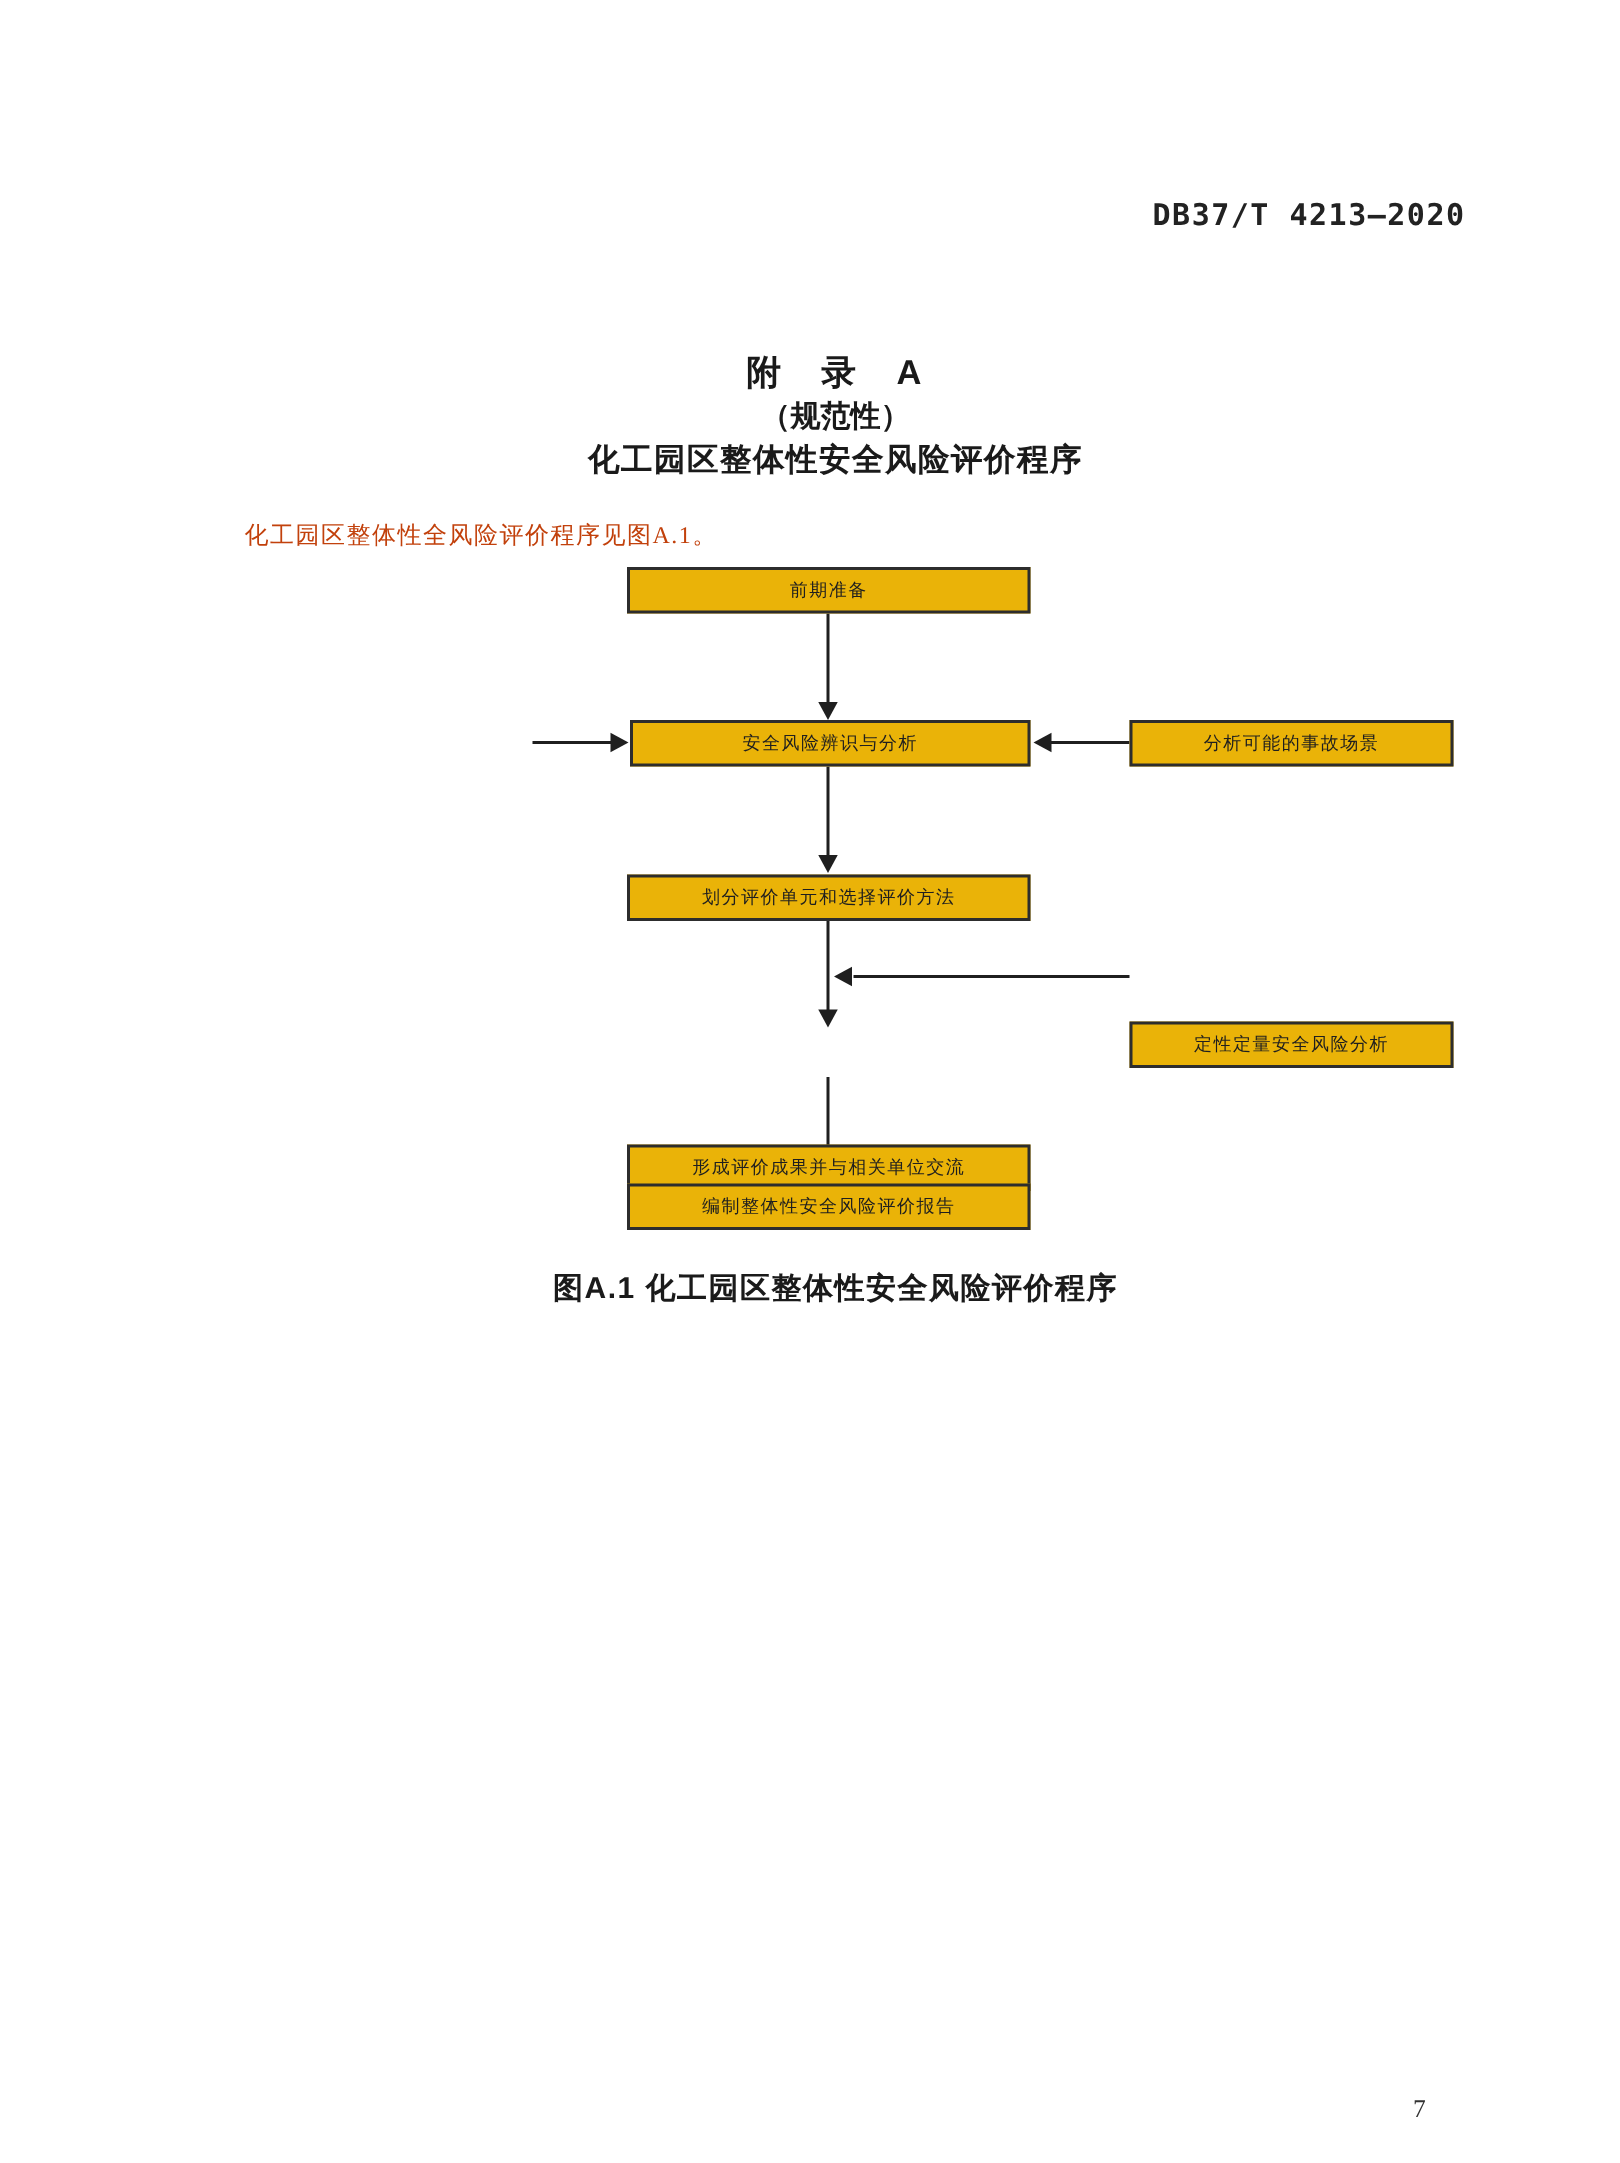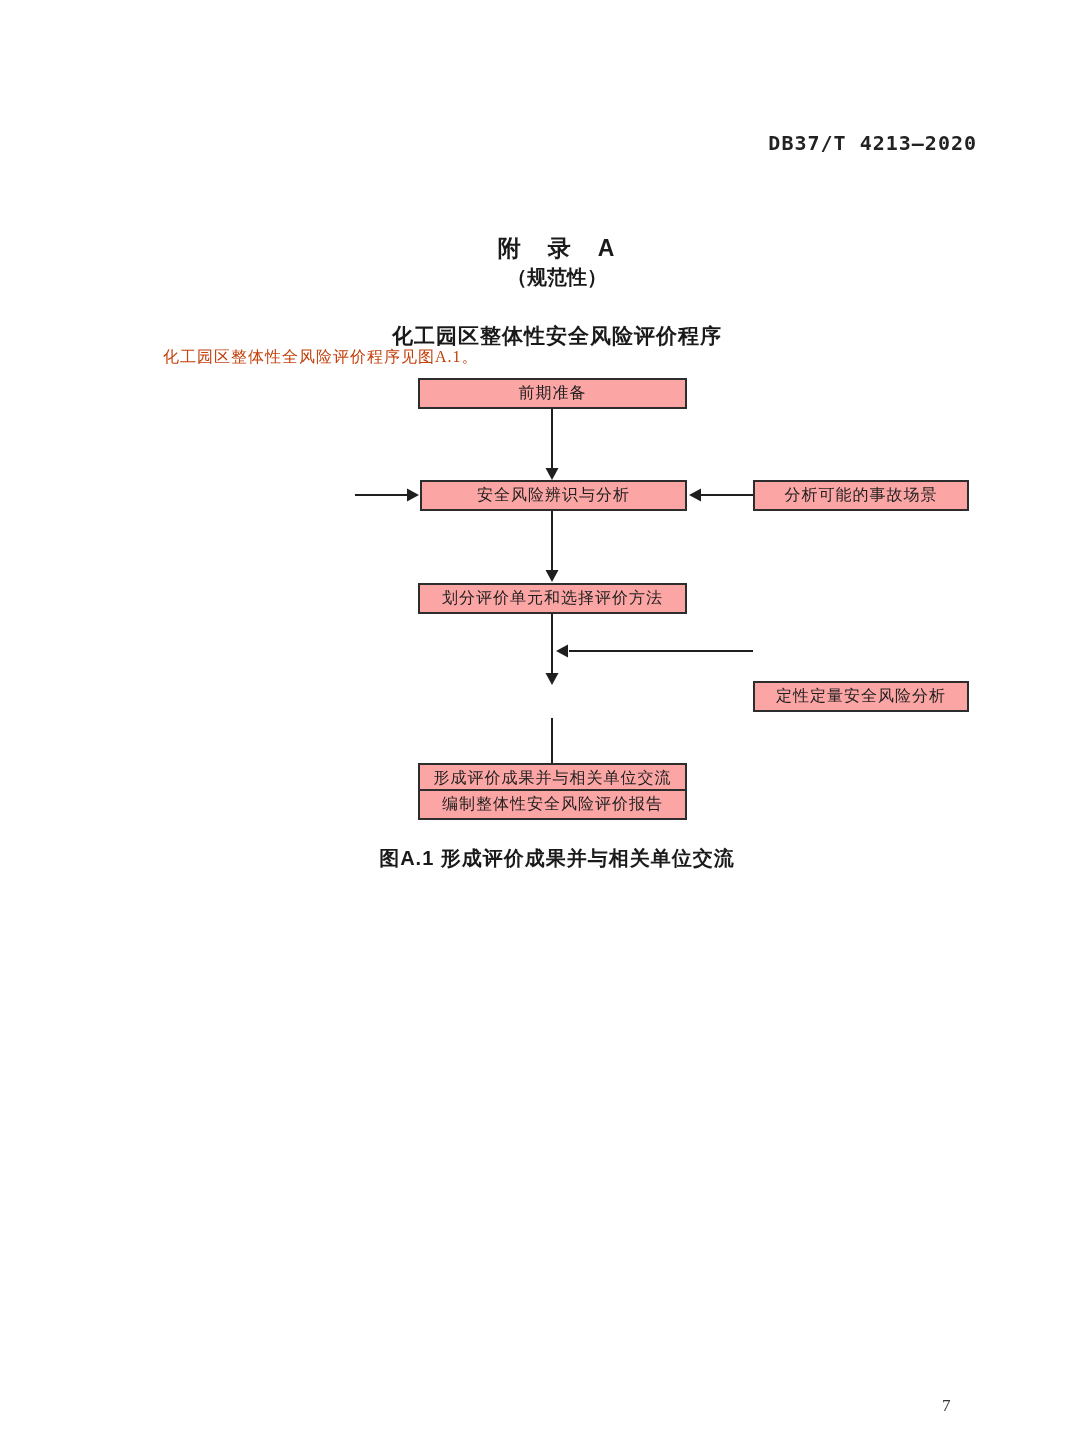"化工园区整体性安全风险评价程序" .appendix-heading { margin-top: 30px -> none }
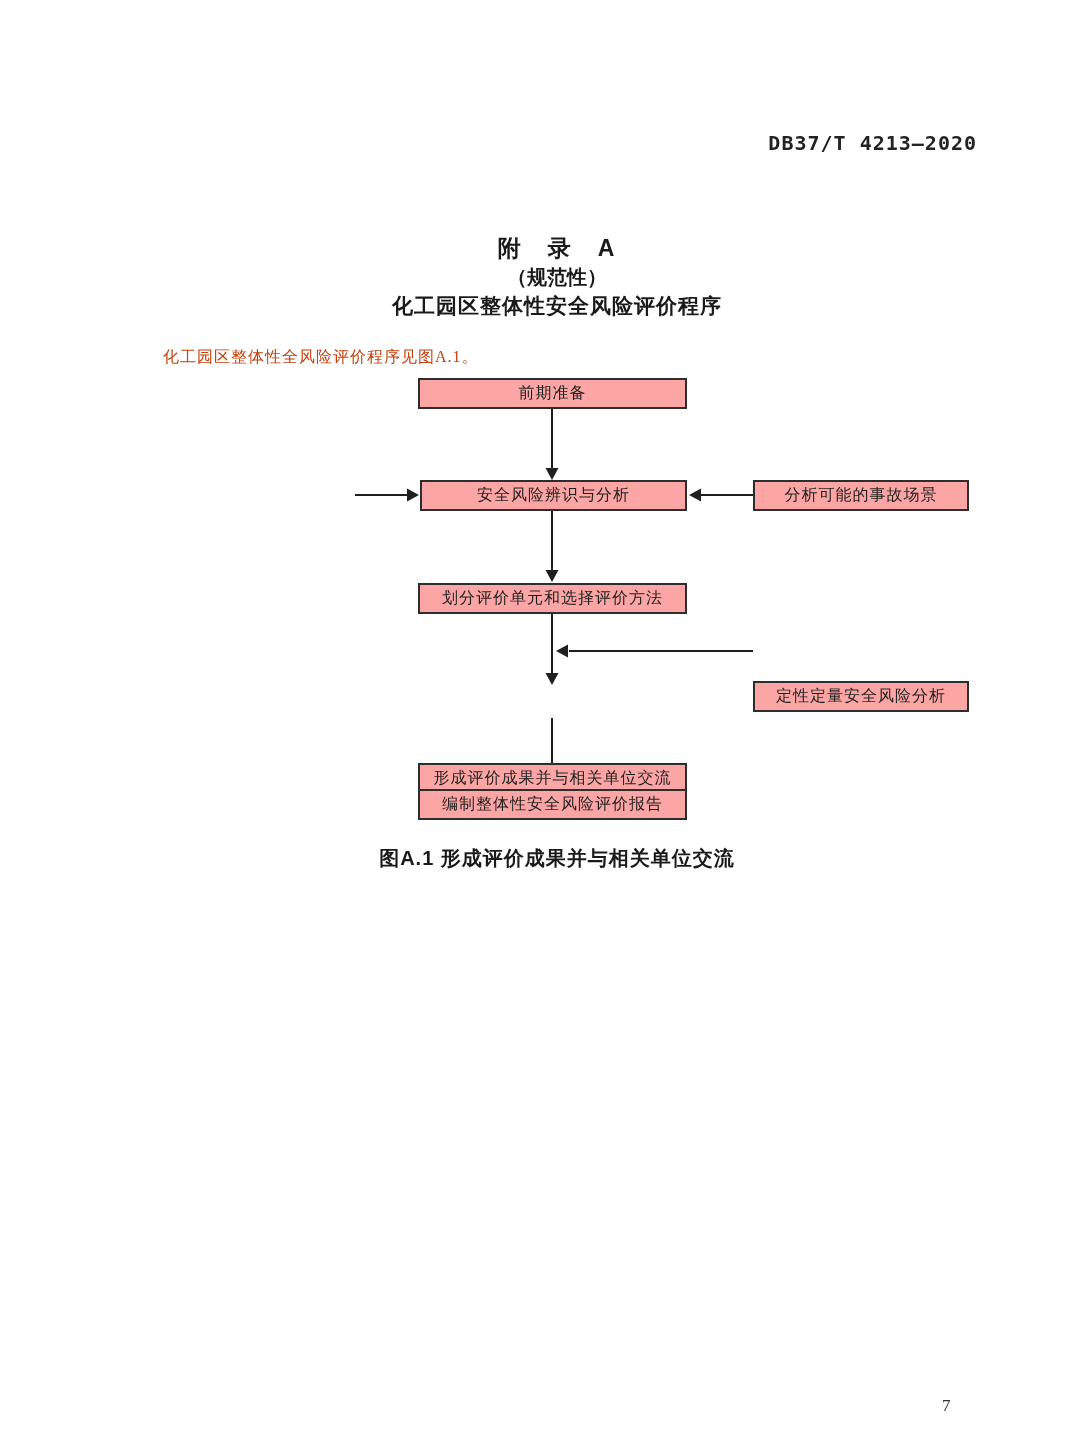"前期准备" .node { background: #fca5a5 -> #eab308; font-size: 16px -> 12px }
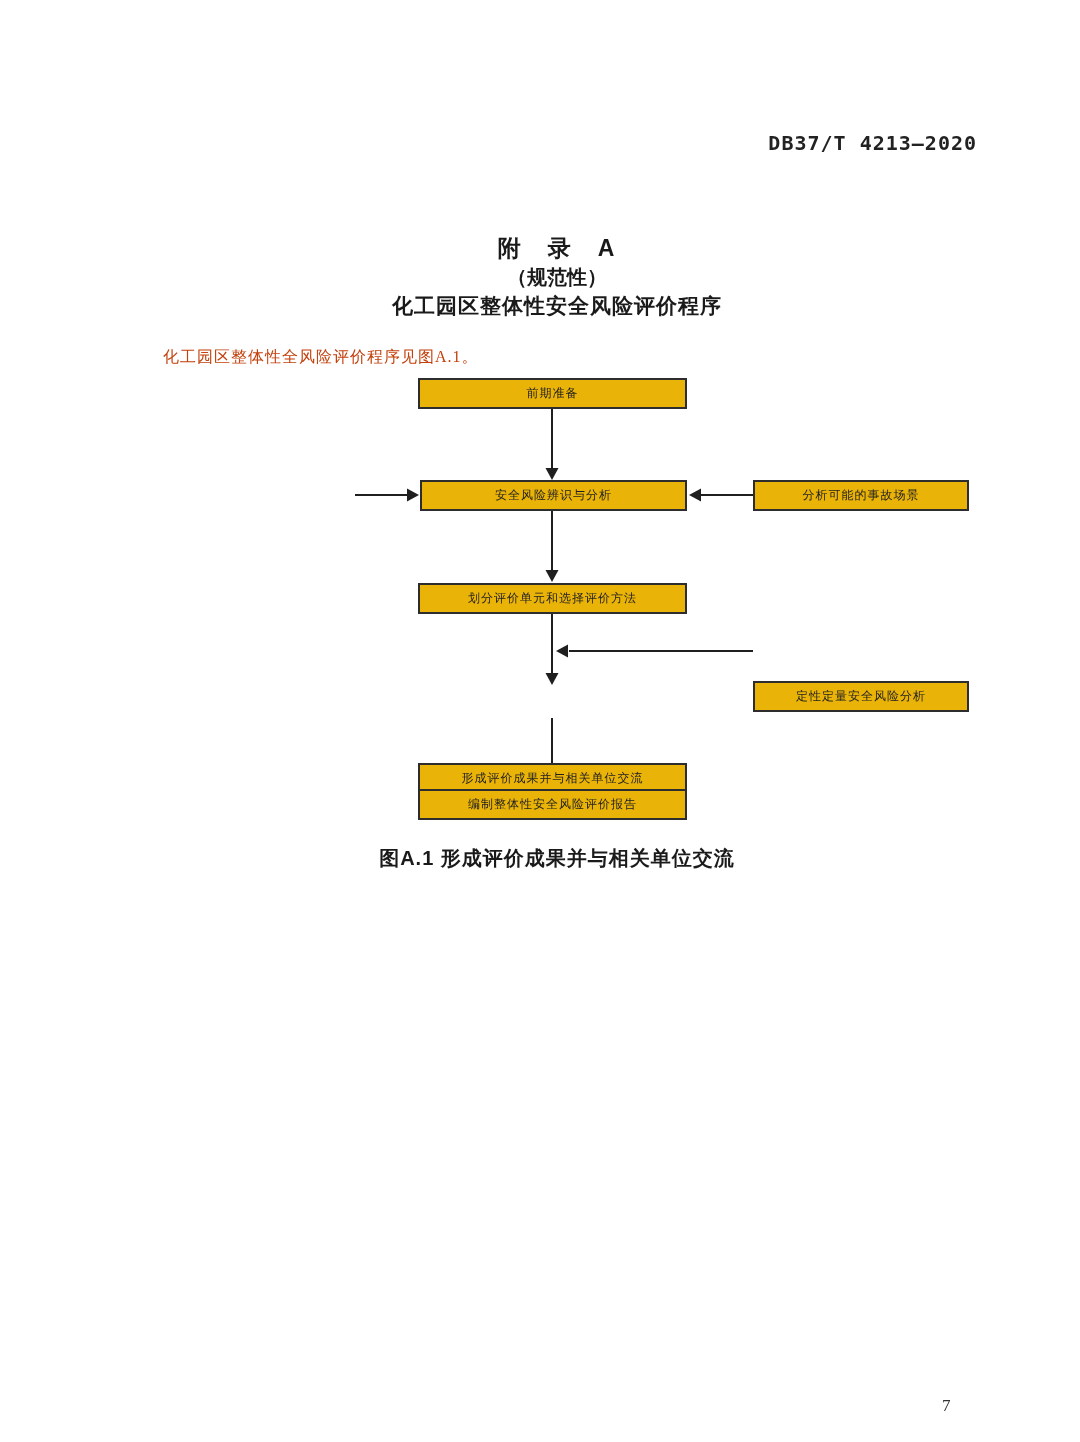"图A.1 形成评价成果并与相关单位交流" div.center-block { text: 形成评价成果并与相关单位交流 -> 化工园区整体性安全风险评价程序 }
